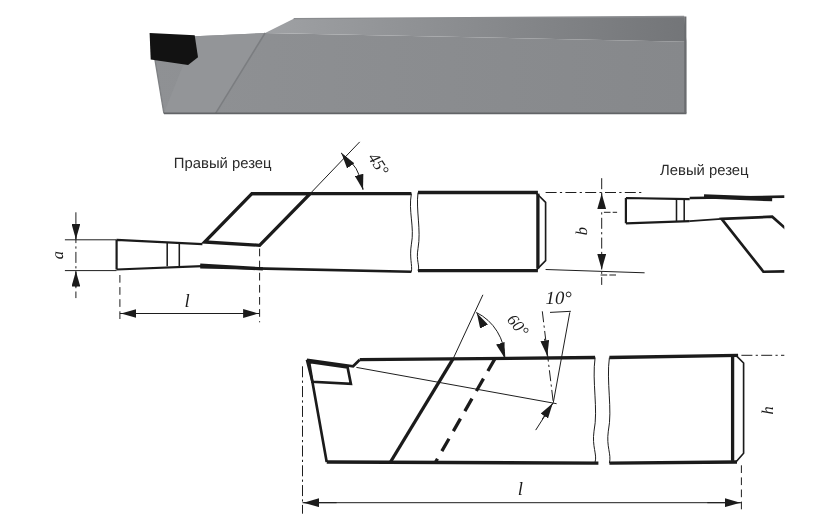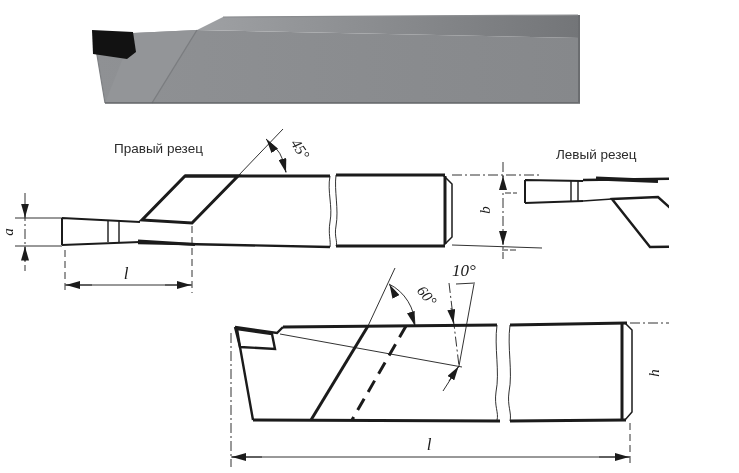"Правый резец" .stage { padding-left: none -> 44px }
